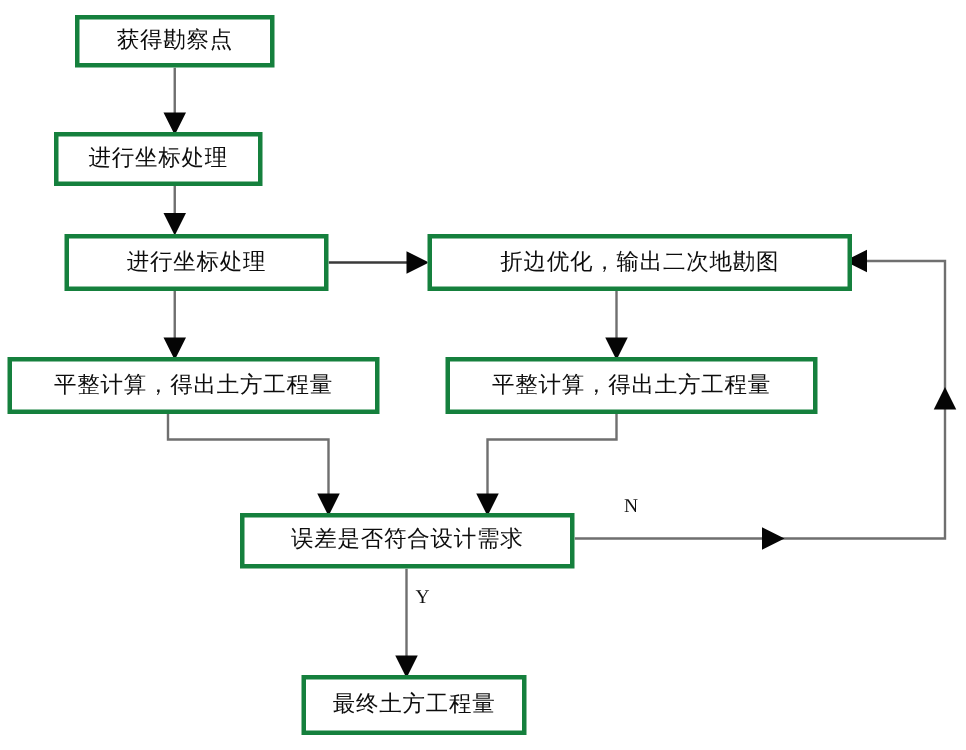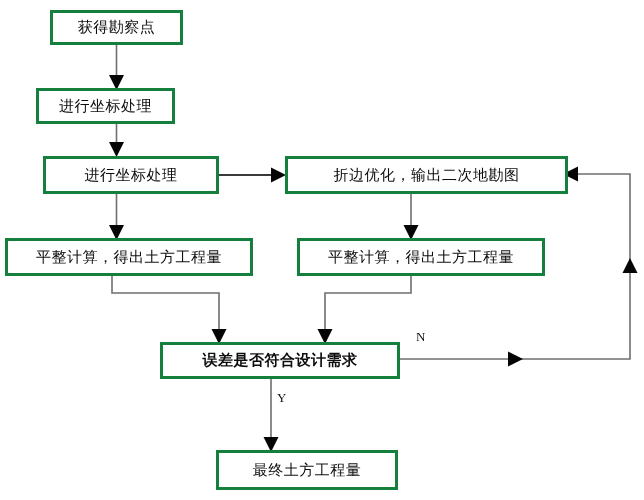"误差是否符合设计需求" div.node { font-weight: bold -> none; width: 240px -> 223px }
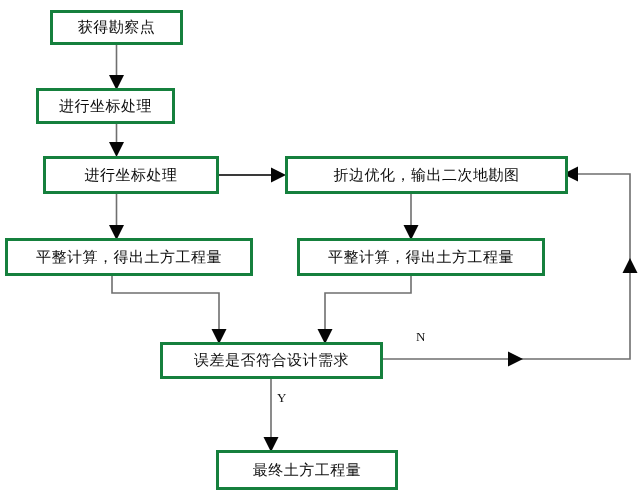"最终土方工程量" div.node { left: 216px -> 201px; width: 182px -> 150px }
